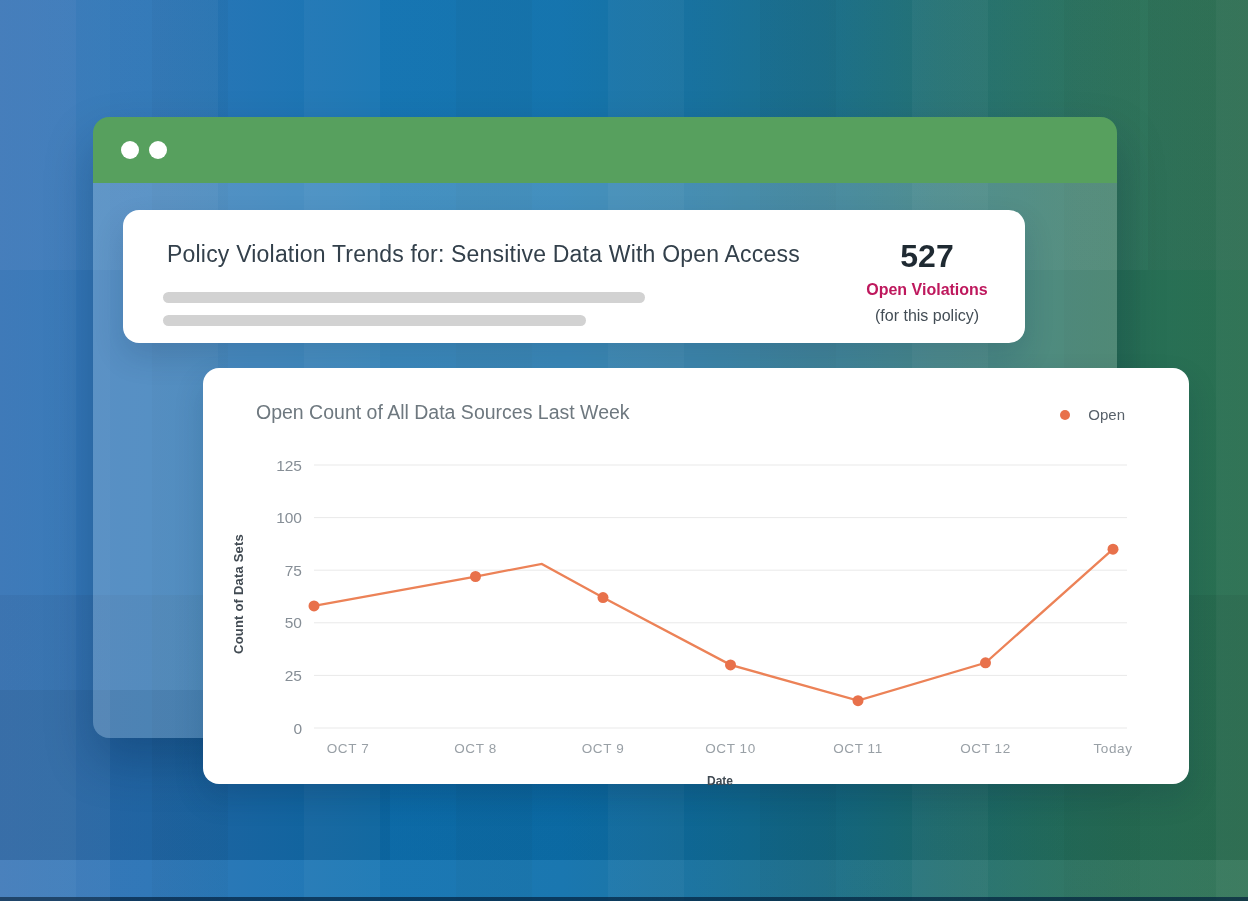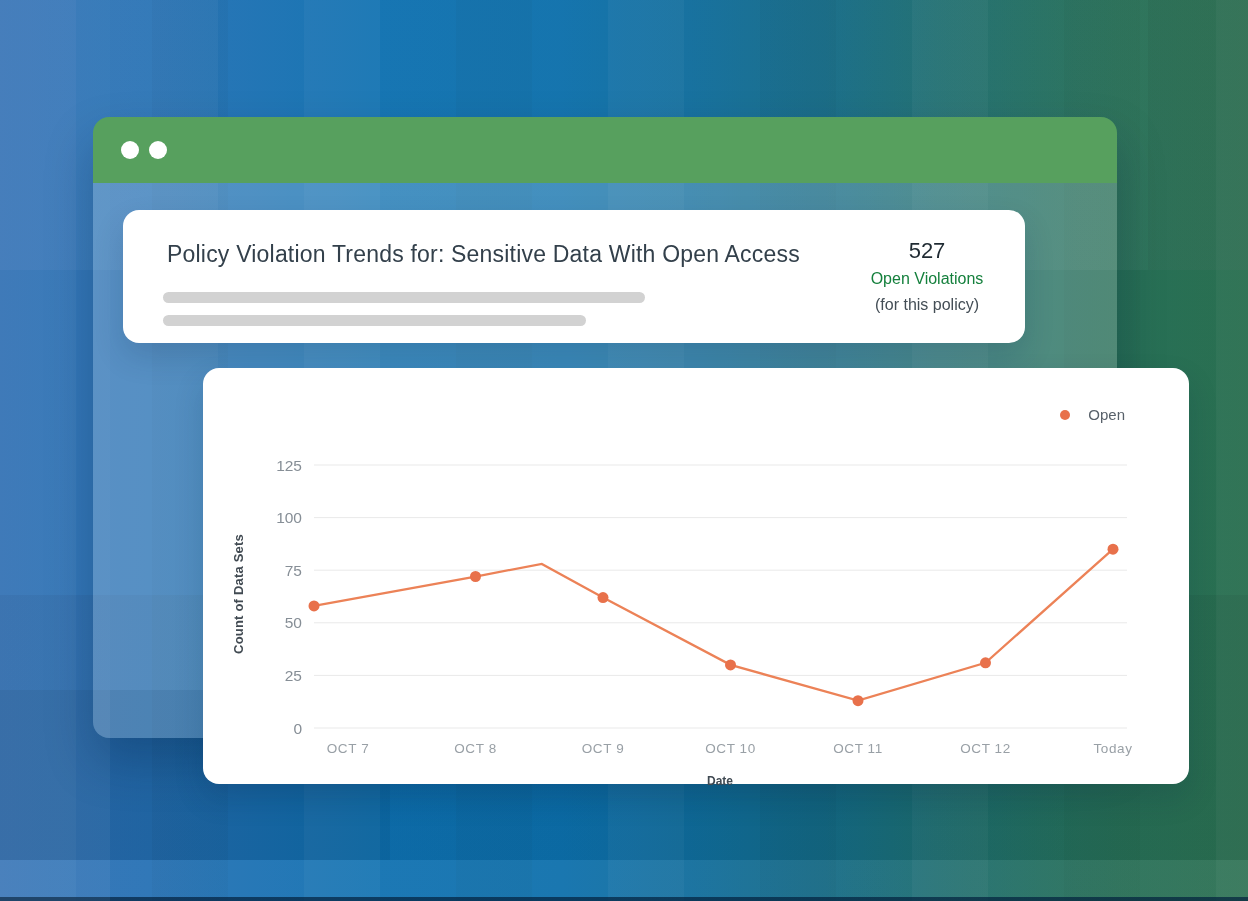"527" .stat-value { font-size: 22px -> 32px; font-weight: 400 -> 700 }
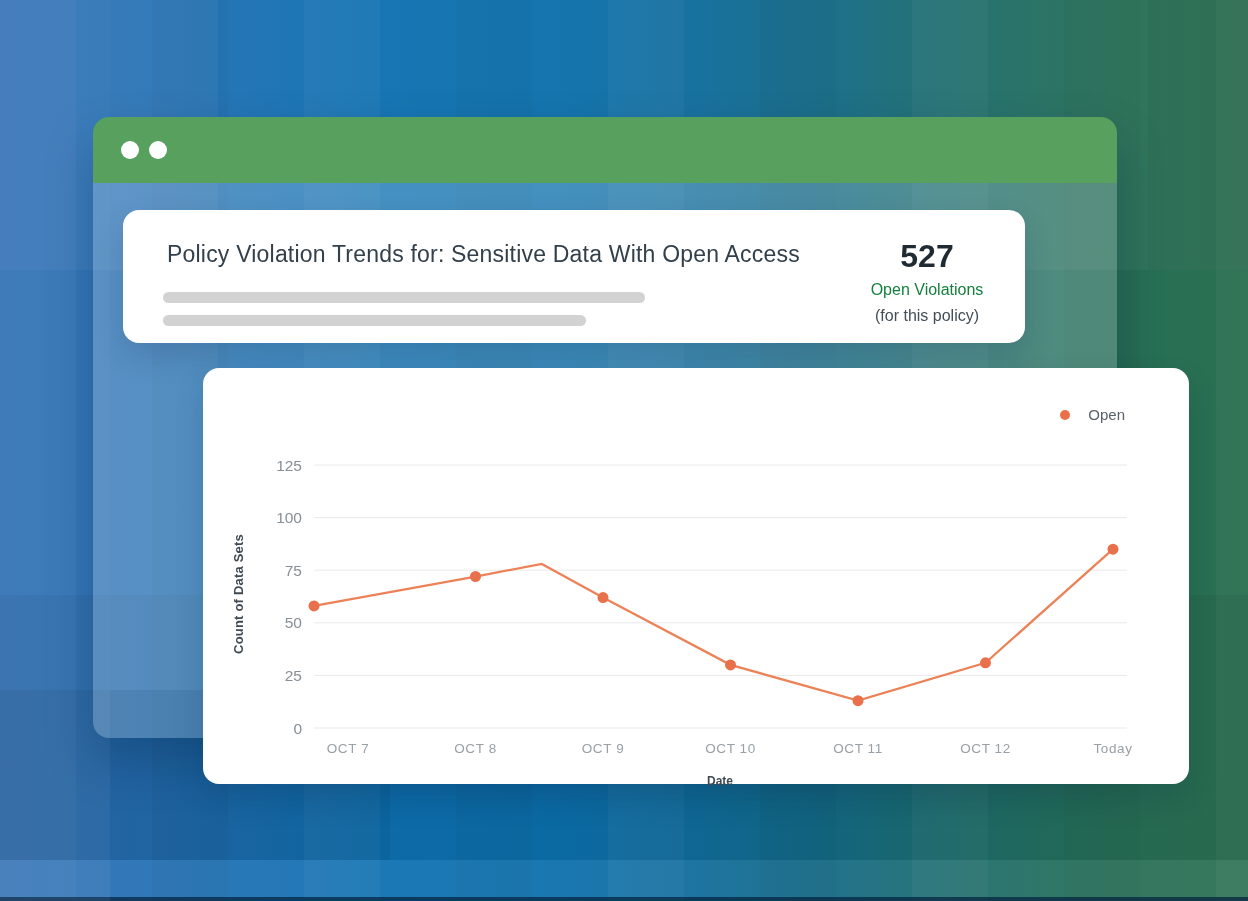"Open Violations" .stat-label { color: #15803d -> #be185d; font-weight: 400 -> 700 }
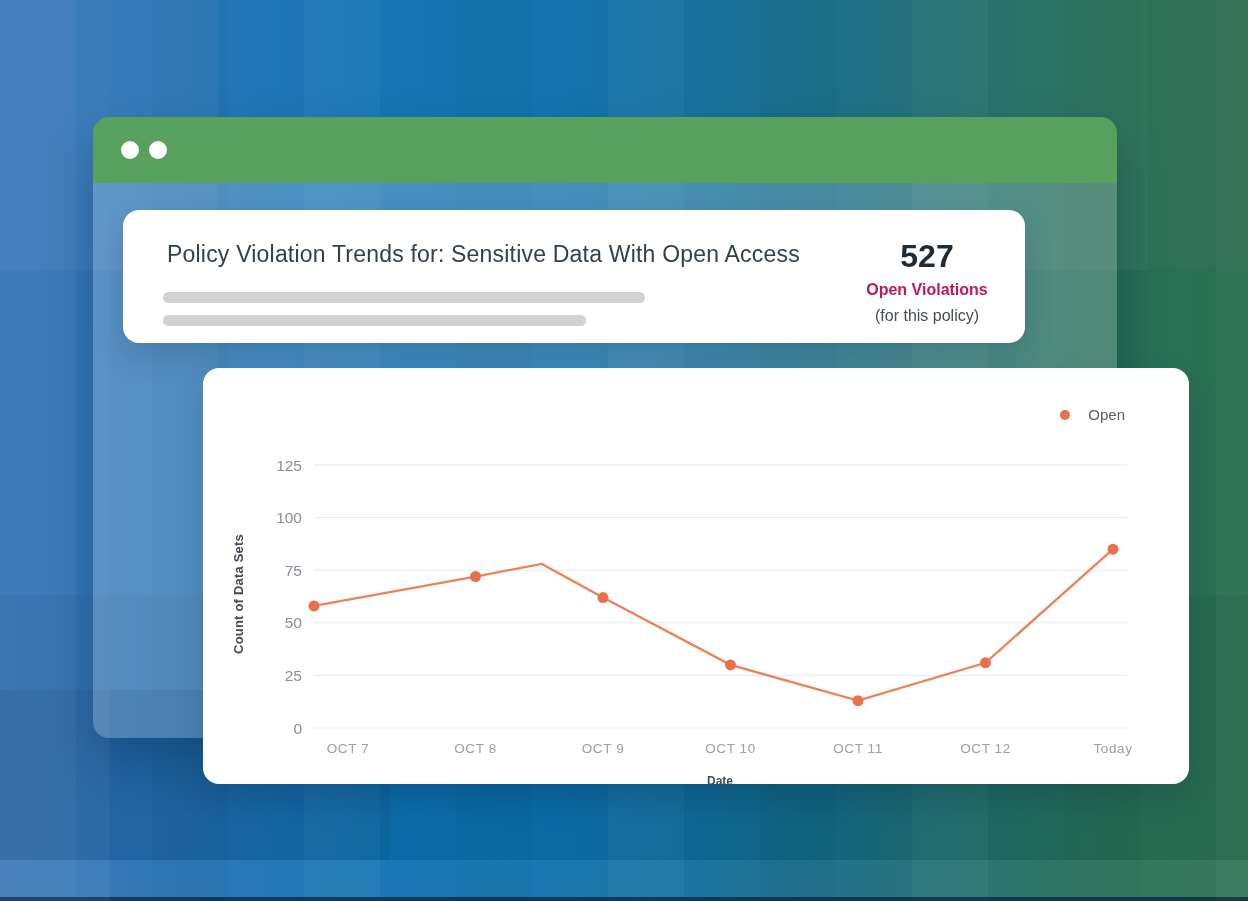"Open Count of All Data" div.chart-title { html: none -> <div>Open Count of All Data Sources Last Week</div> }
